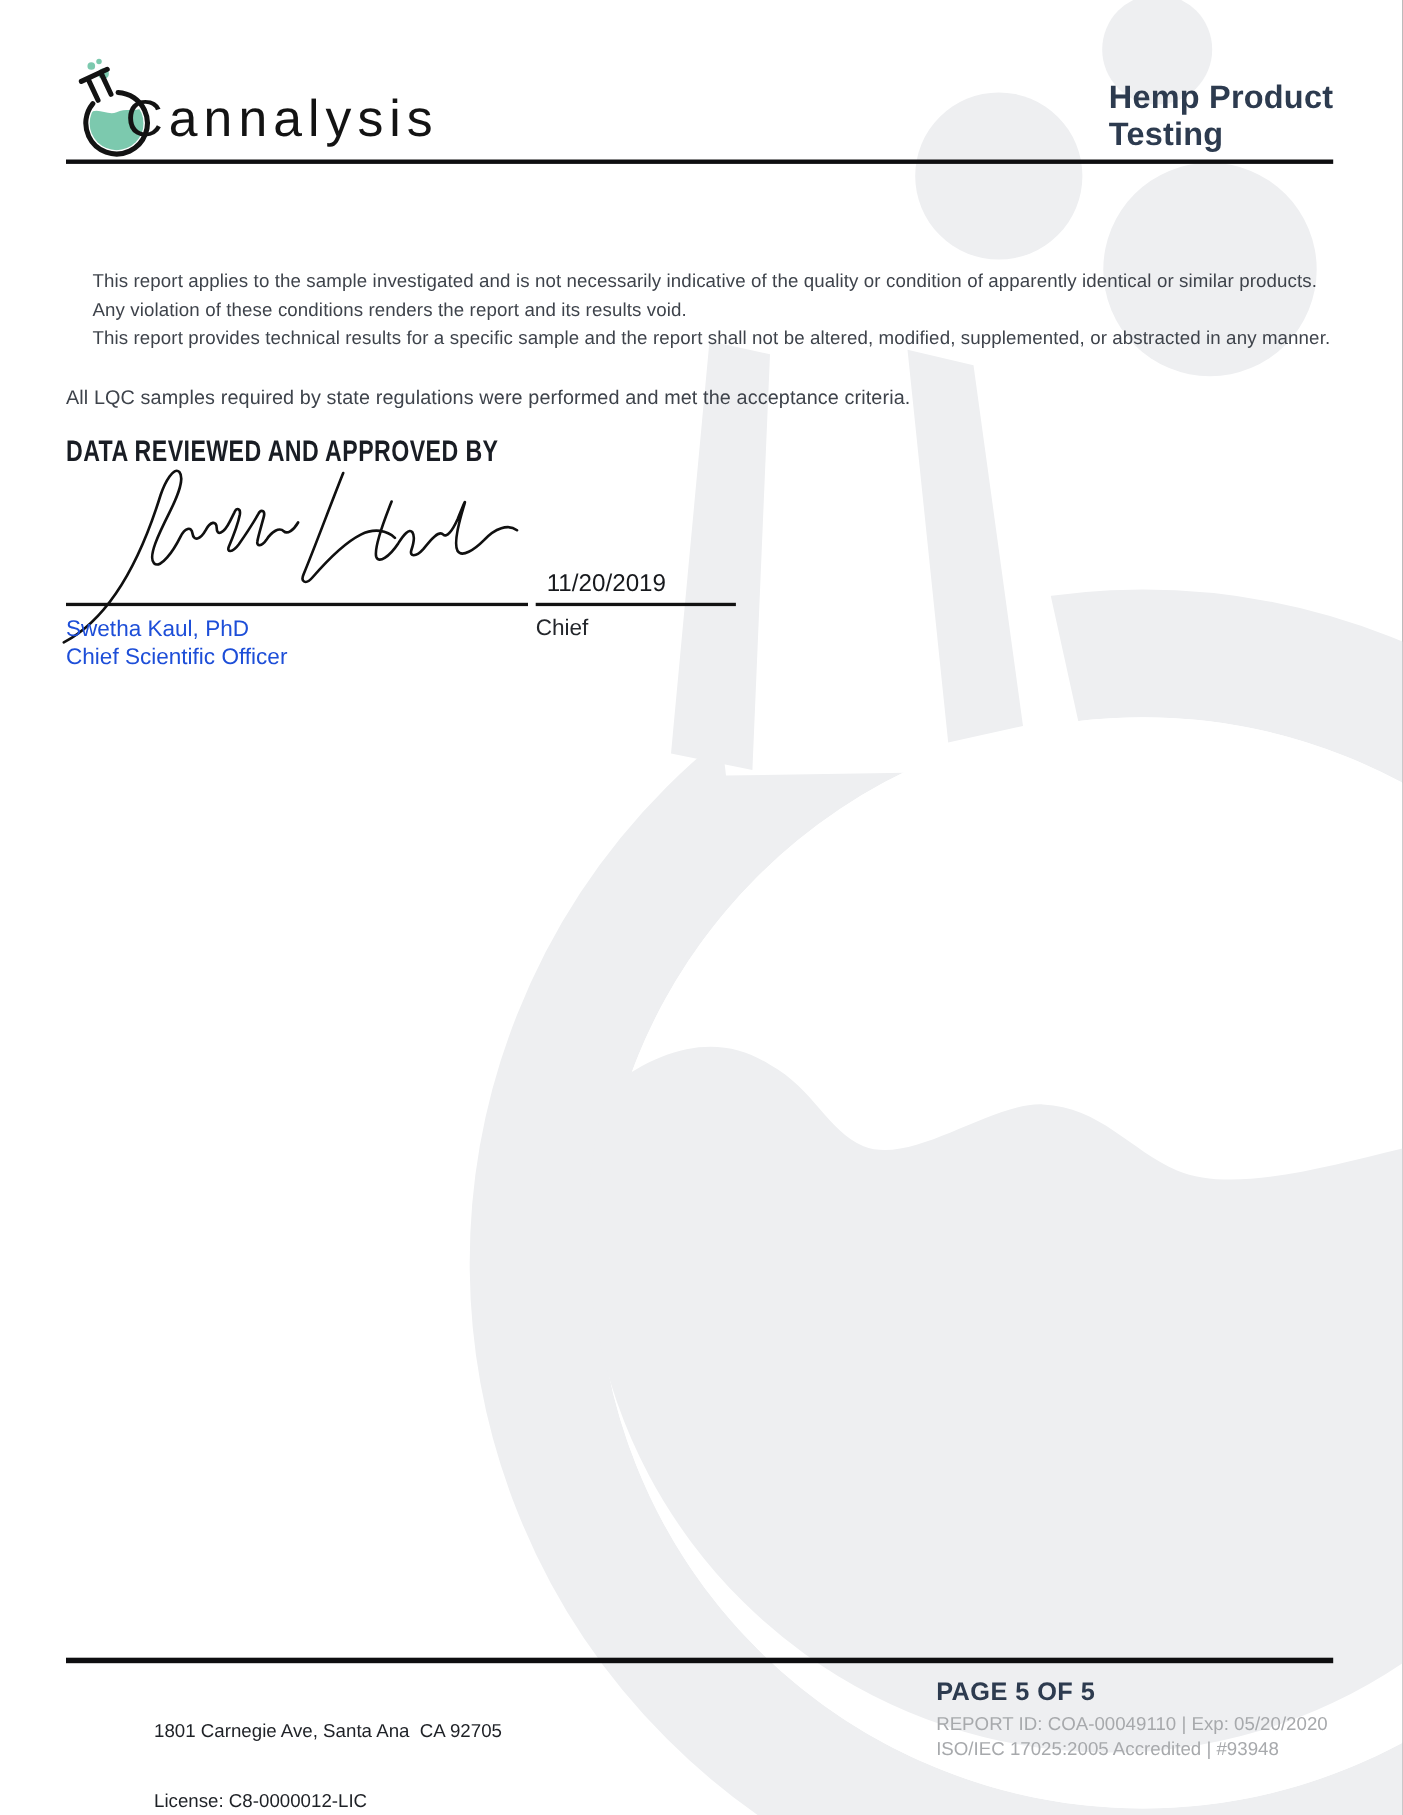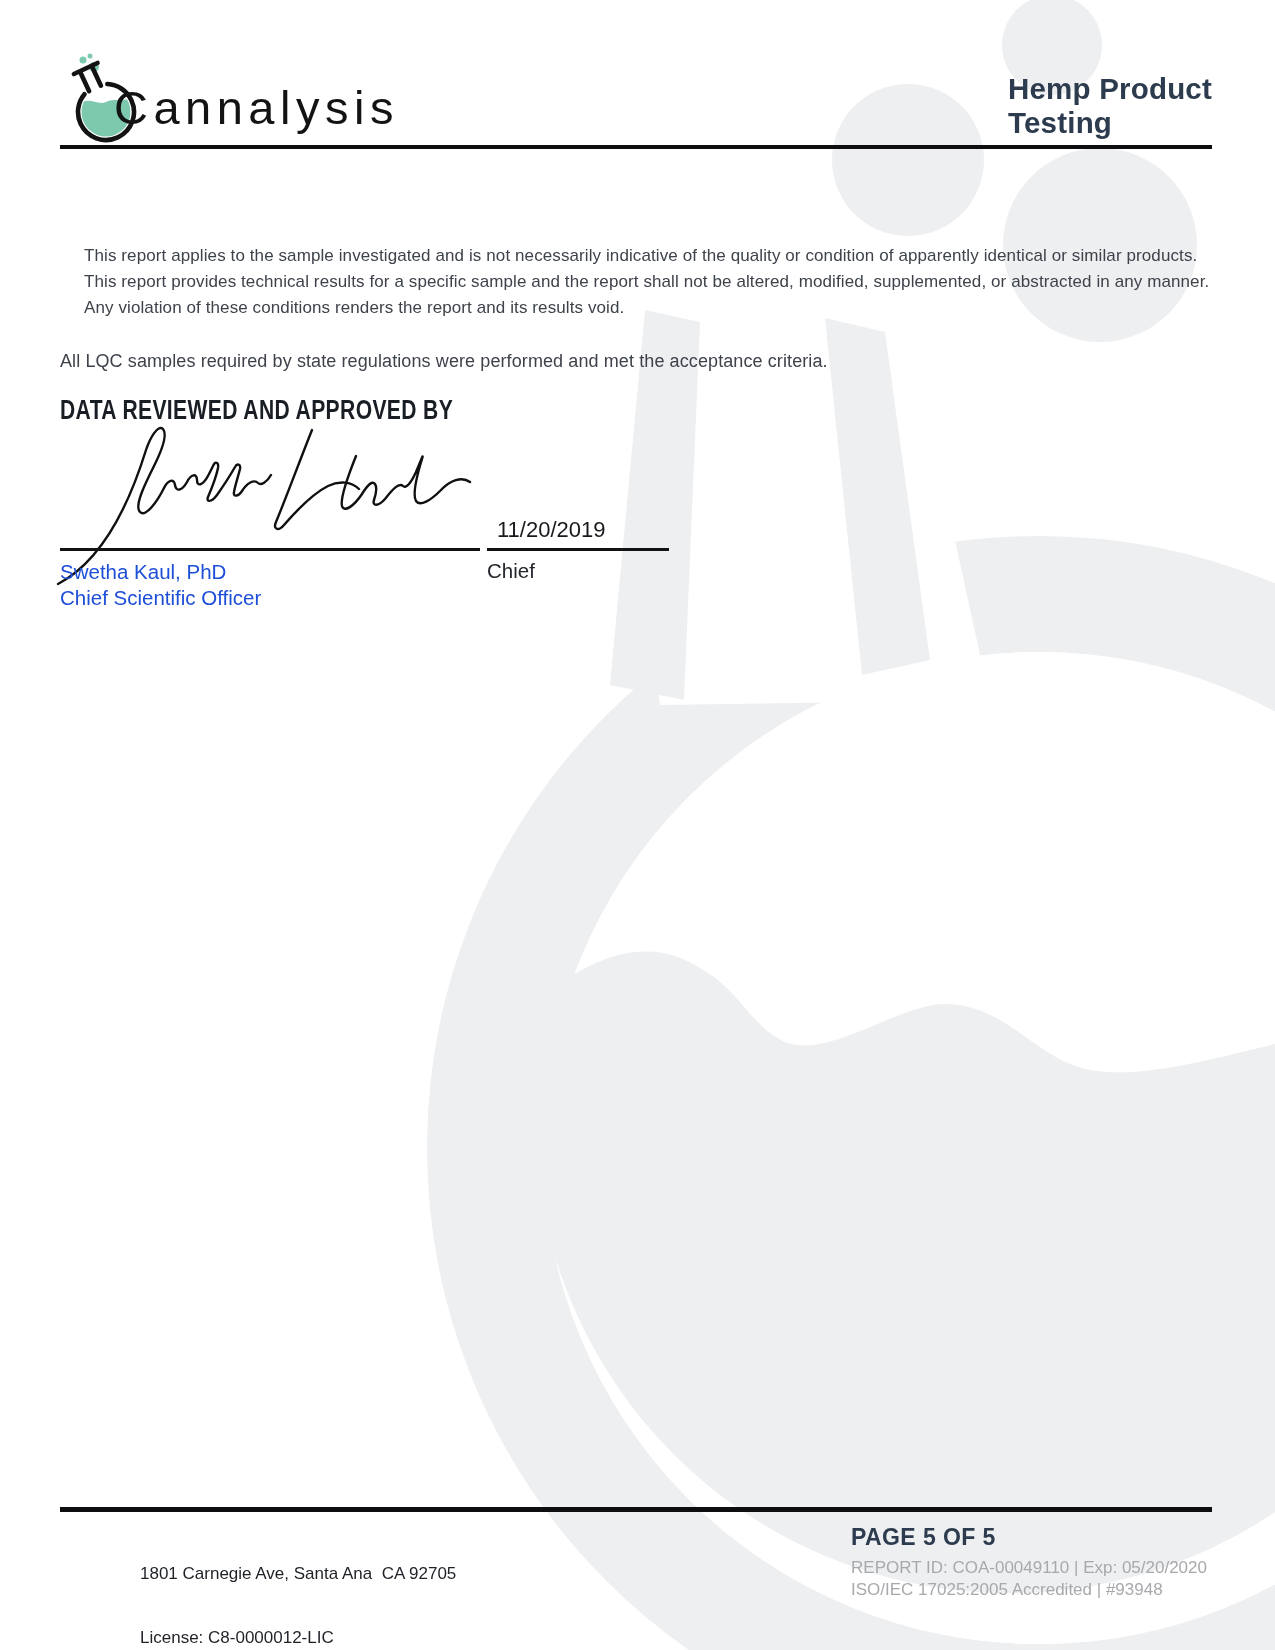"This report provides technical results" div { order: before "Any violation of these conditions" -> after "Any violation of these conditions" }
